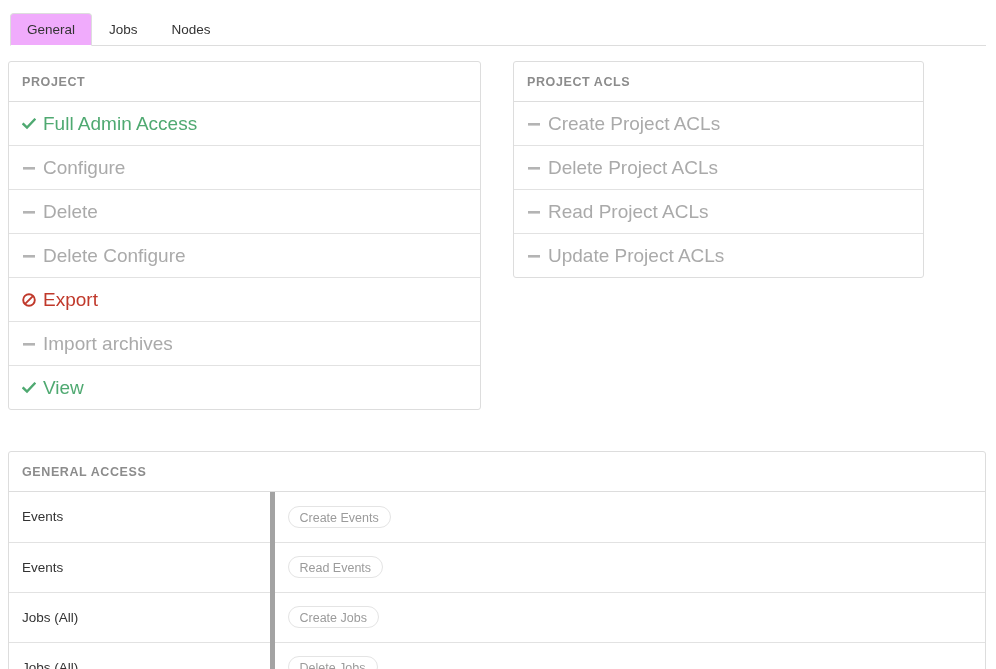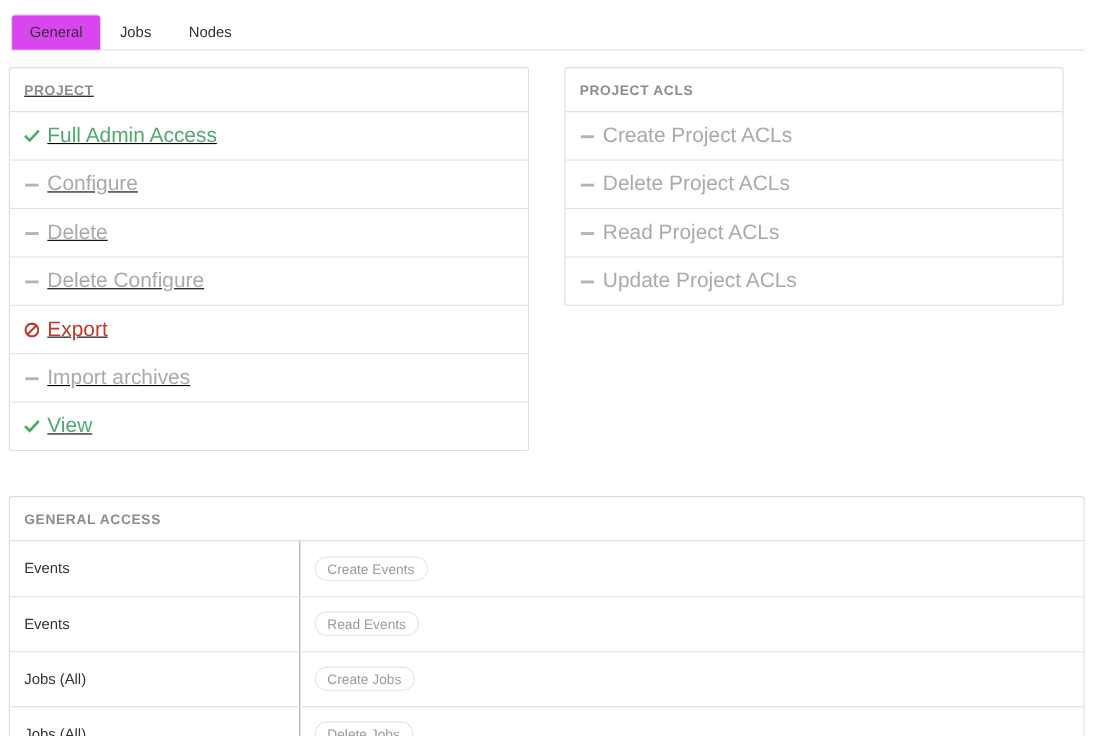"General" .tab.active { background: #d946ef -> #f0abfc }
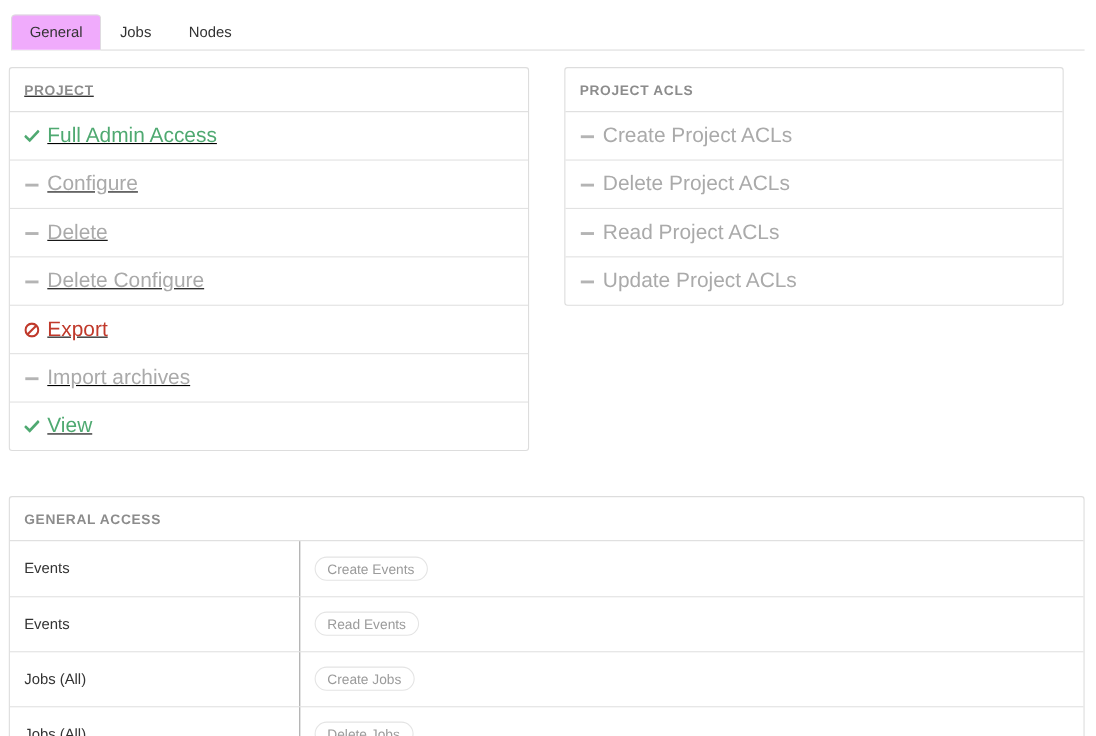"PROJECT" #panel-project { text-decoration: underline -> none }
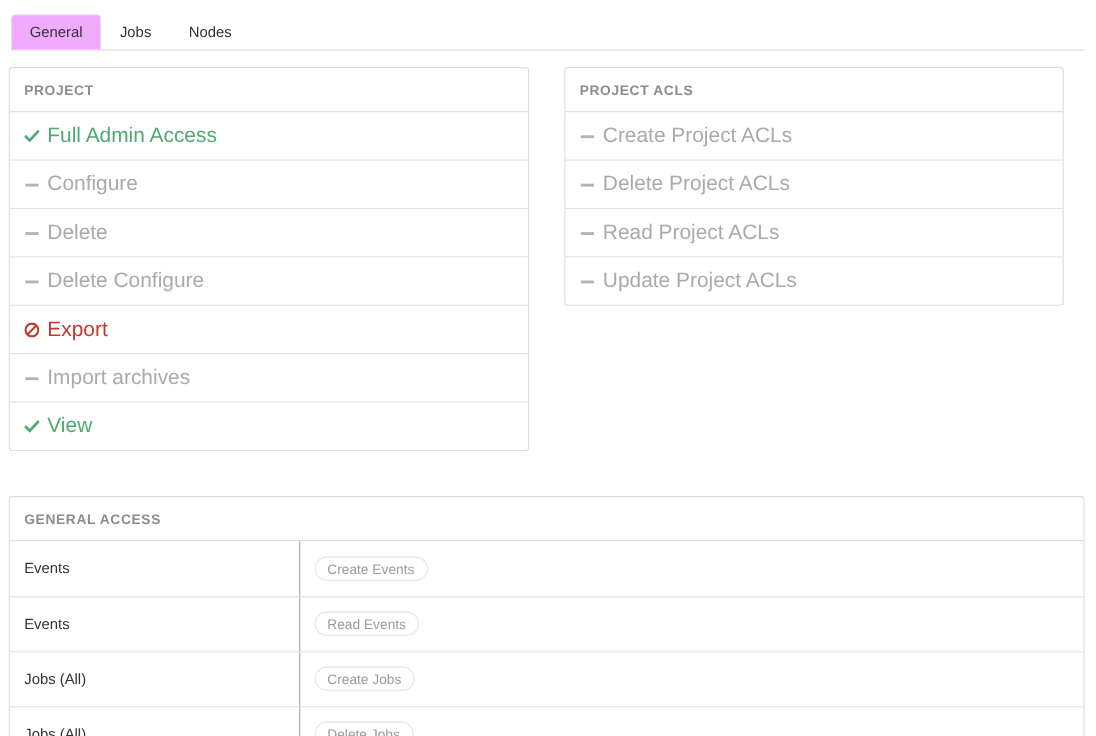"PROJECT ACLS" #panel-project-acls { width: 454px -> 411px }
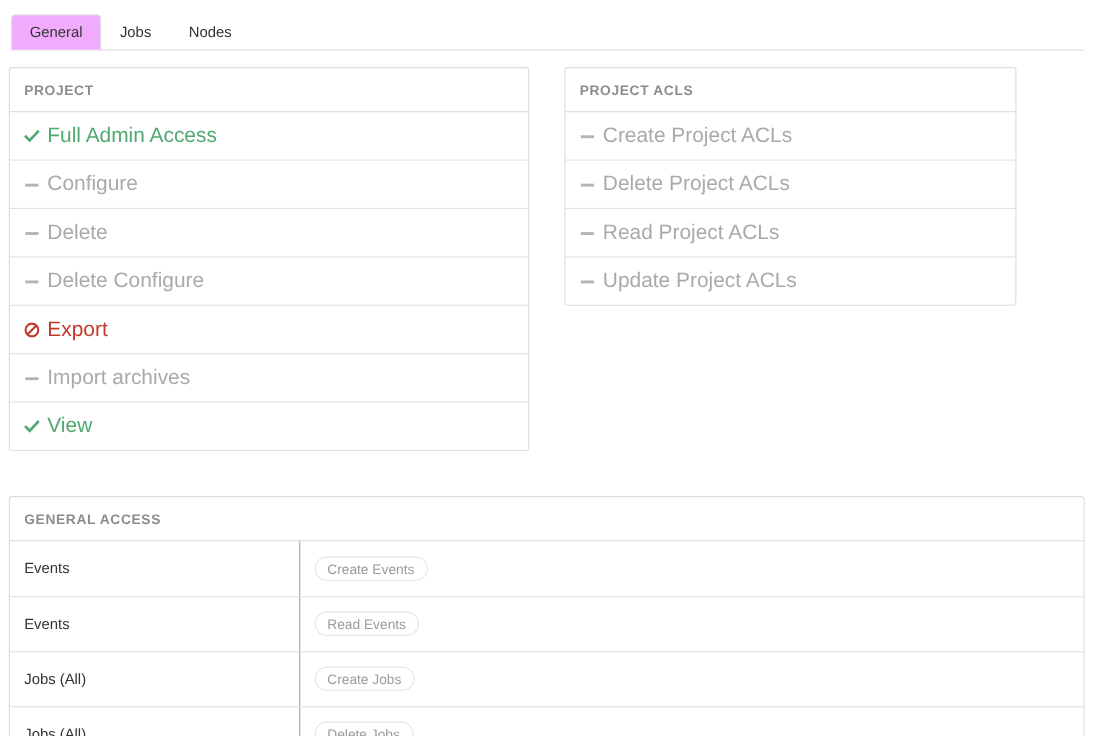"Events" table.gtable td { border-right: 1px solid #a3a3a3 -> 5px solid #a3a3a3 }
